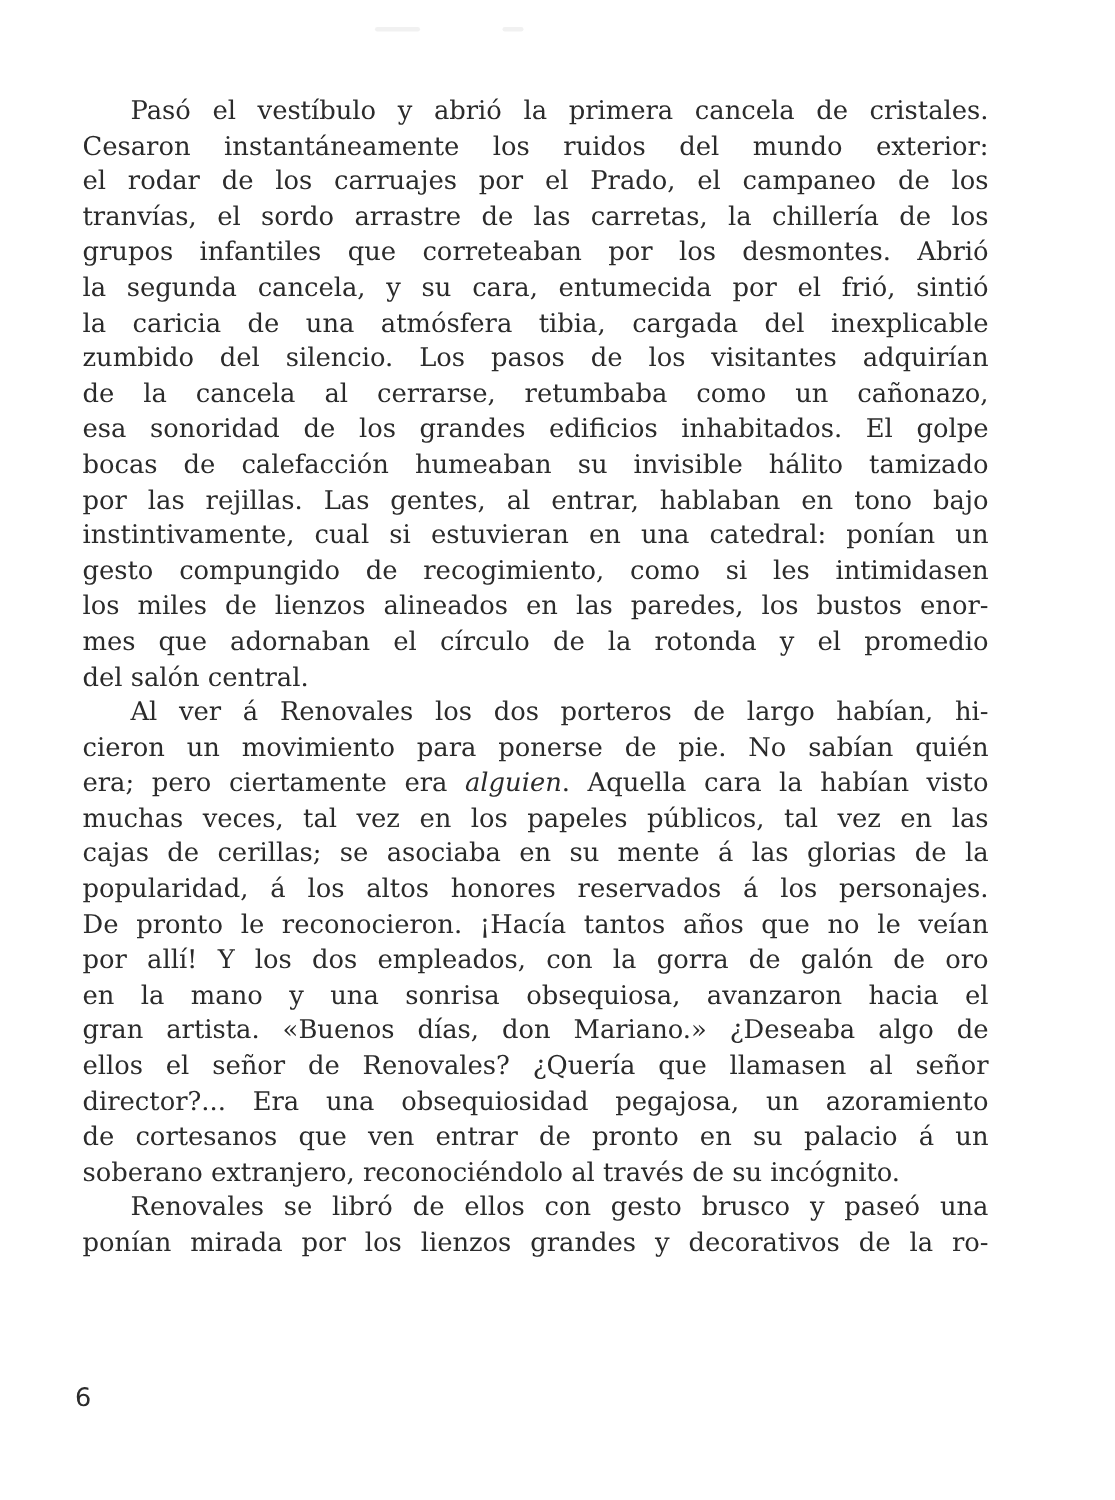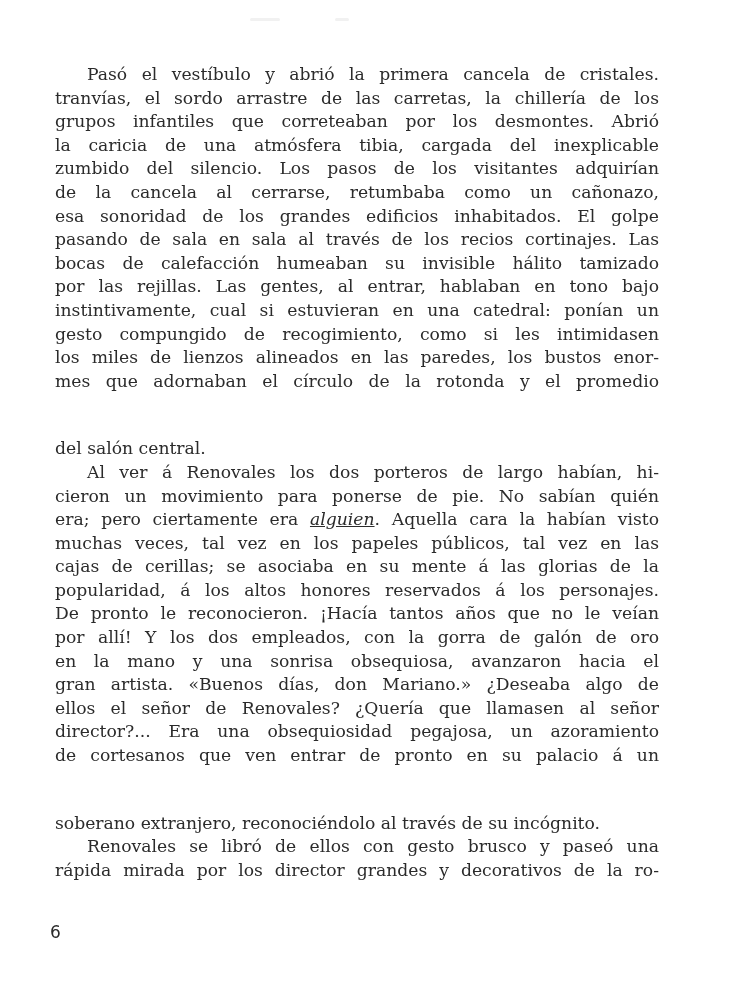"Cesaron instantáneamente los ruidos del" span.line { html: none -> <span>Cesaron instantáneamente los ruidos del mundo exterior:</span> }
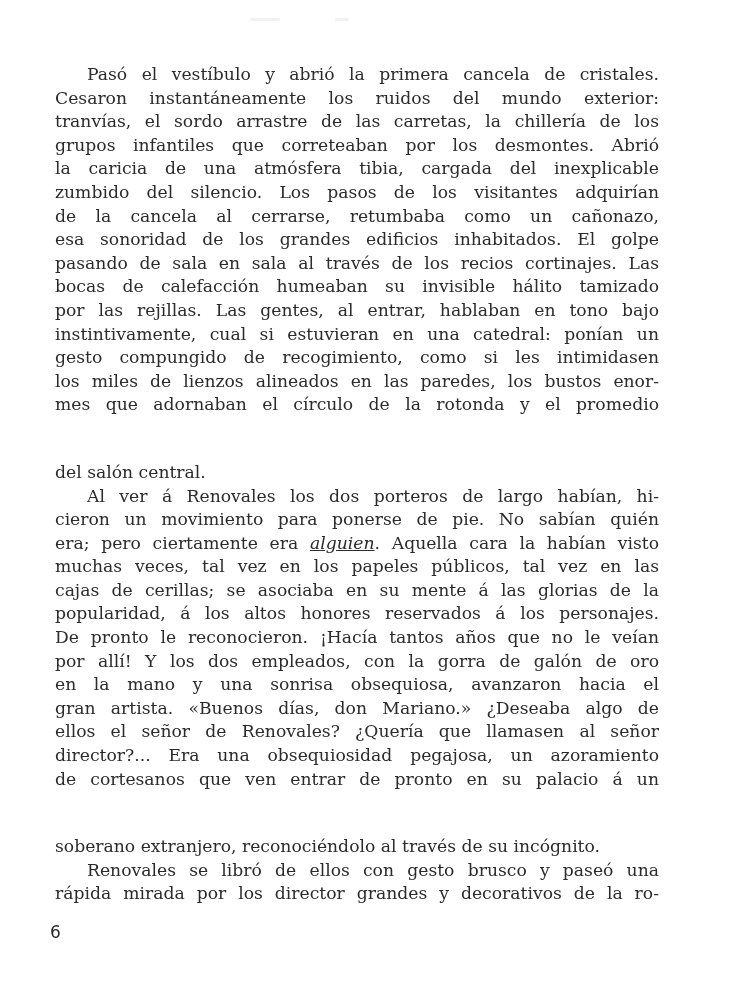"el rodar de los carruajes" span.line { html: none -> <span>el rodar de los carruajes por el Prado, el campaneo de los</span> }
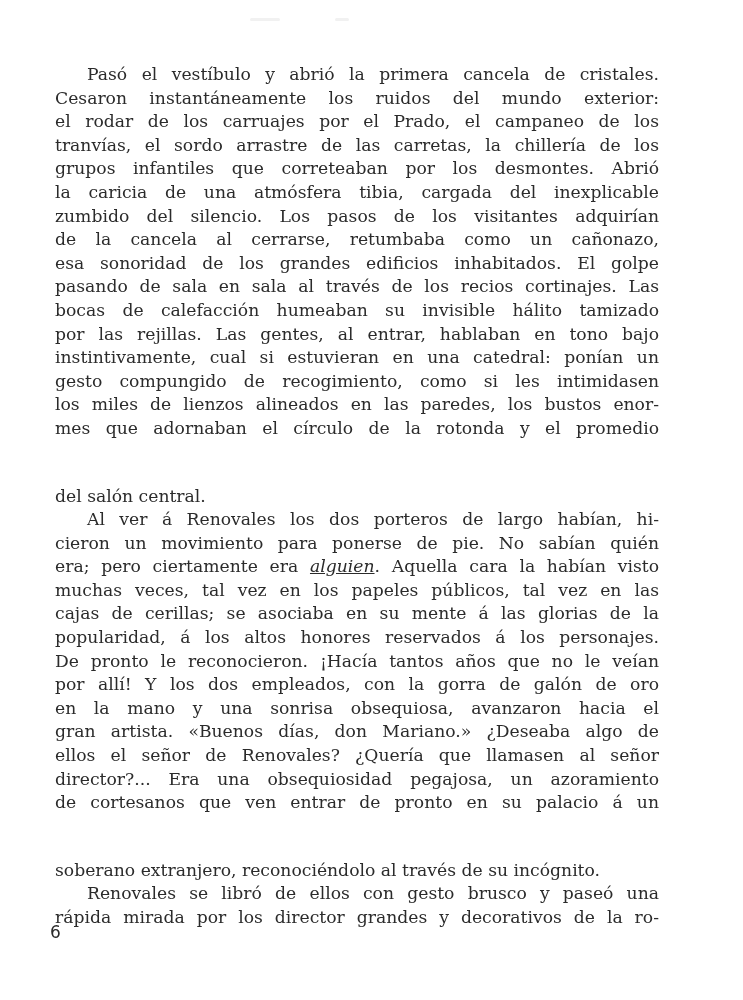"la segunda cancela, y su" span.line { html: none -> <span>la segunda cancela, y su cara, entumecida por el frió, sintió</span> }
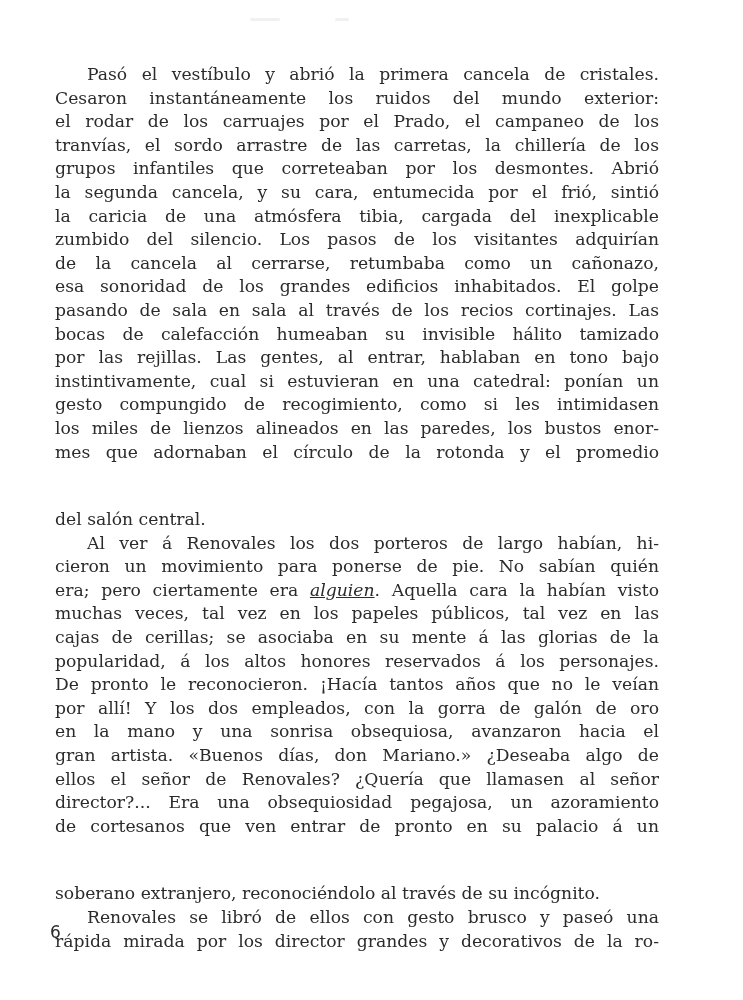"pasando de sala en sala" span.line { html: <span>pasando de sala en sala al través de los recios cortinajes. Las</span> -> none }
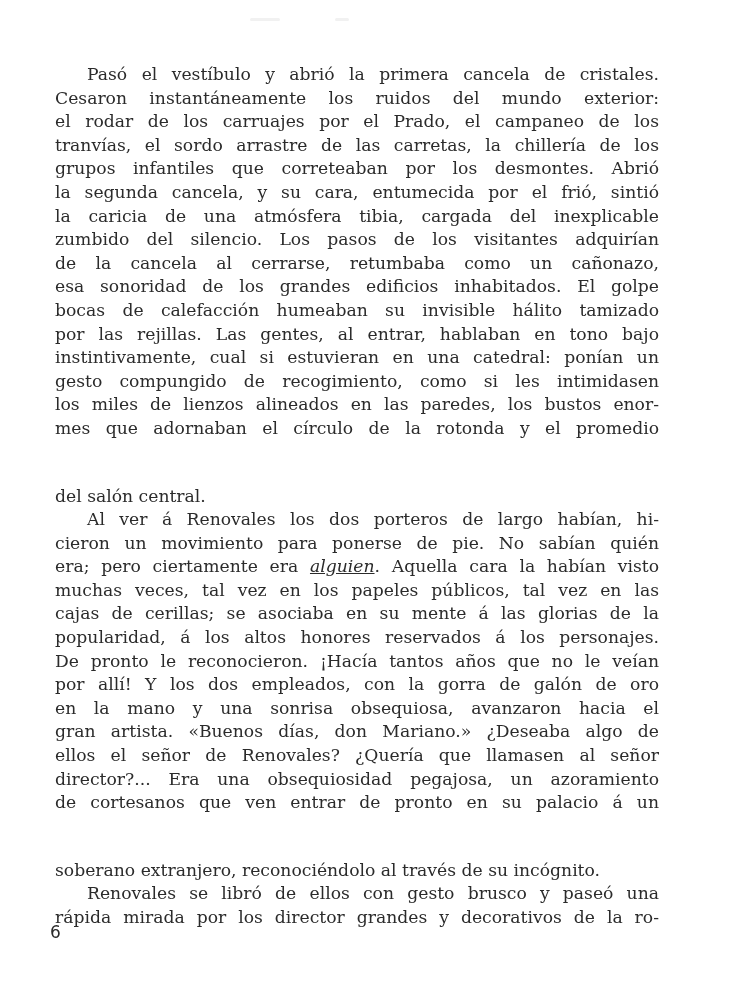"del salón central." .line.last { margin-top: 44px -> none }
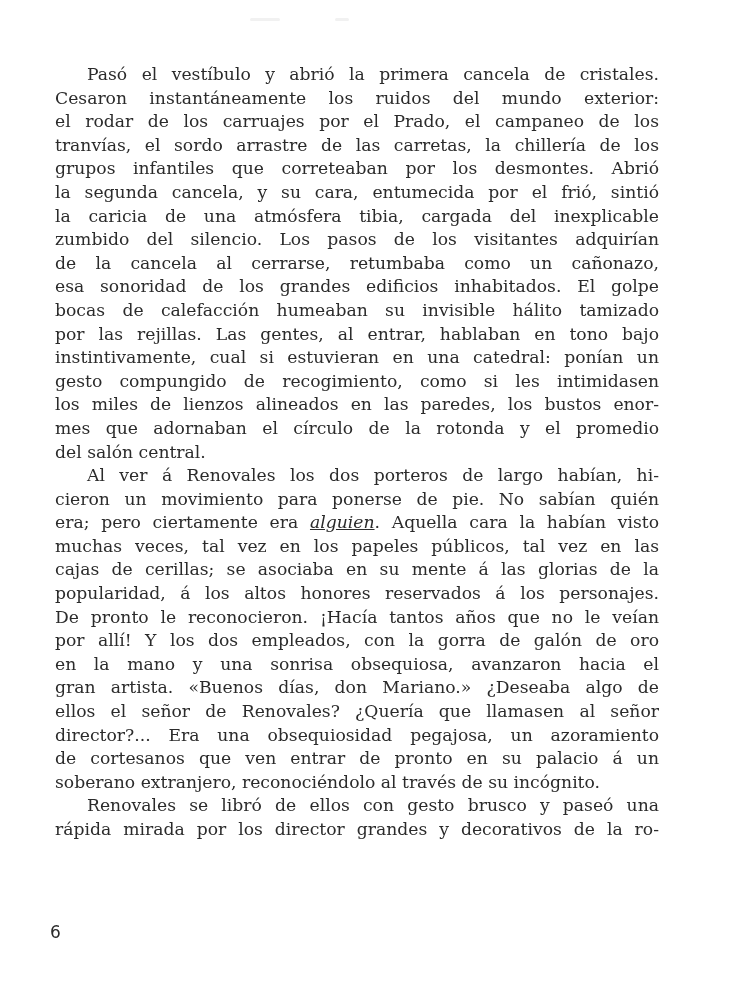"alguien" .line em { text-decoration: underline -> none }
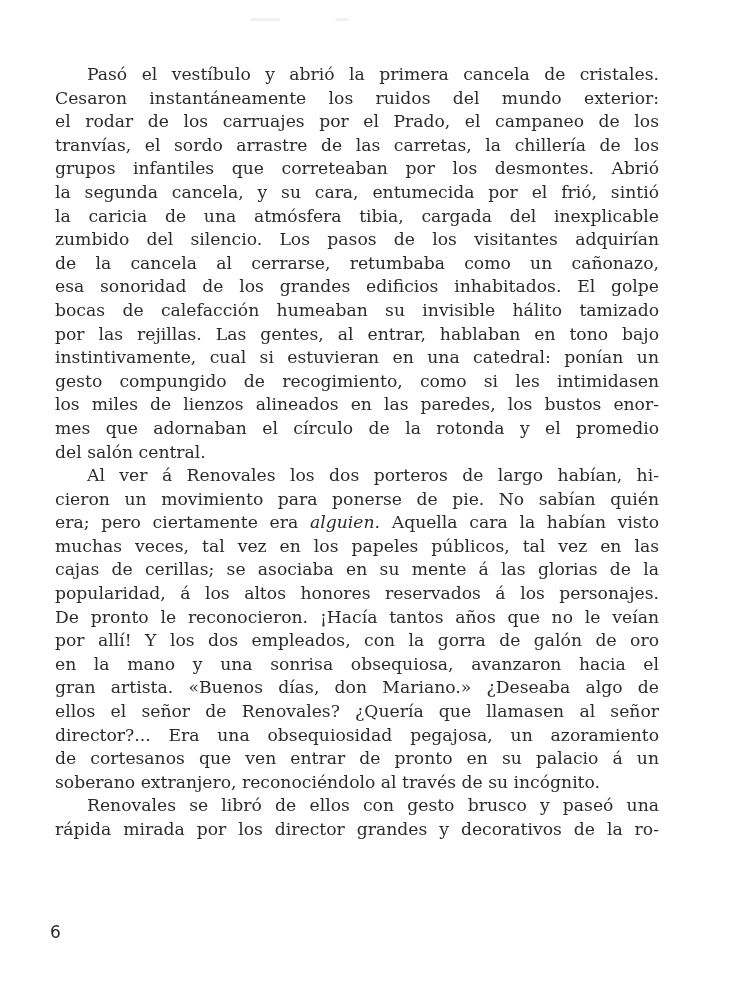"rápida mirada por los director" span.line { text: rápida mirada por los director -> ponían mirada por los lienzos }
